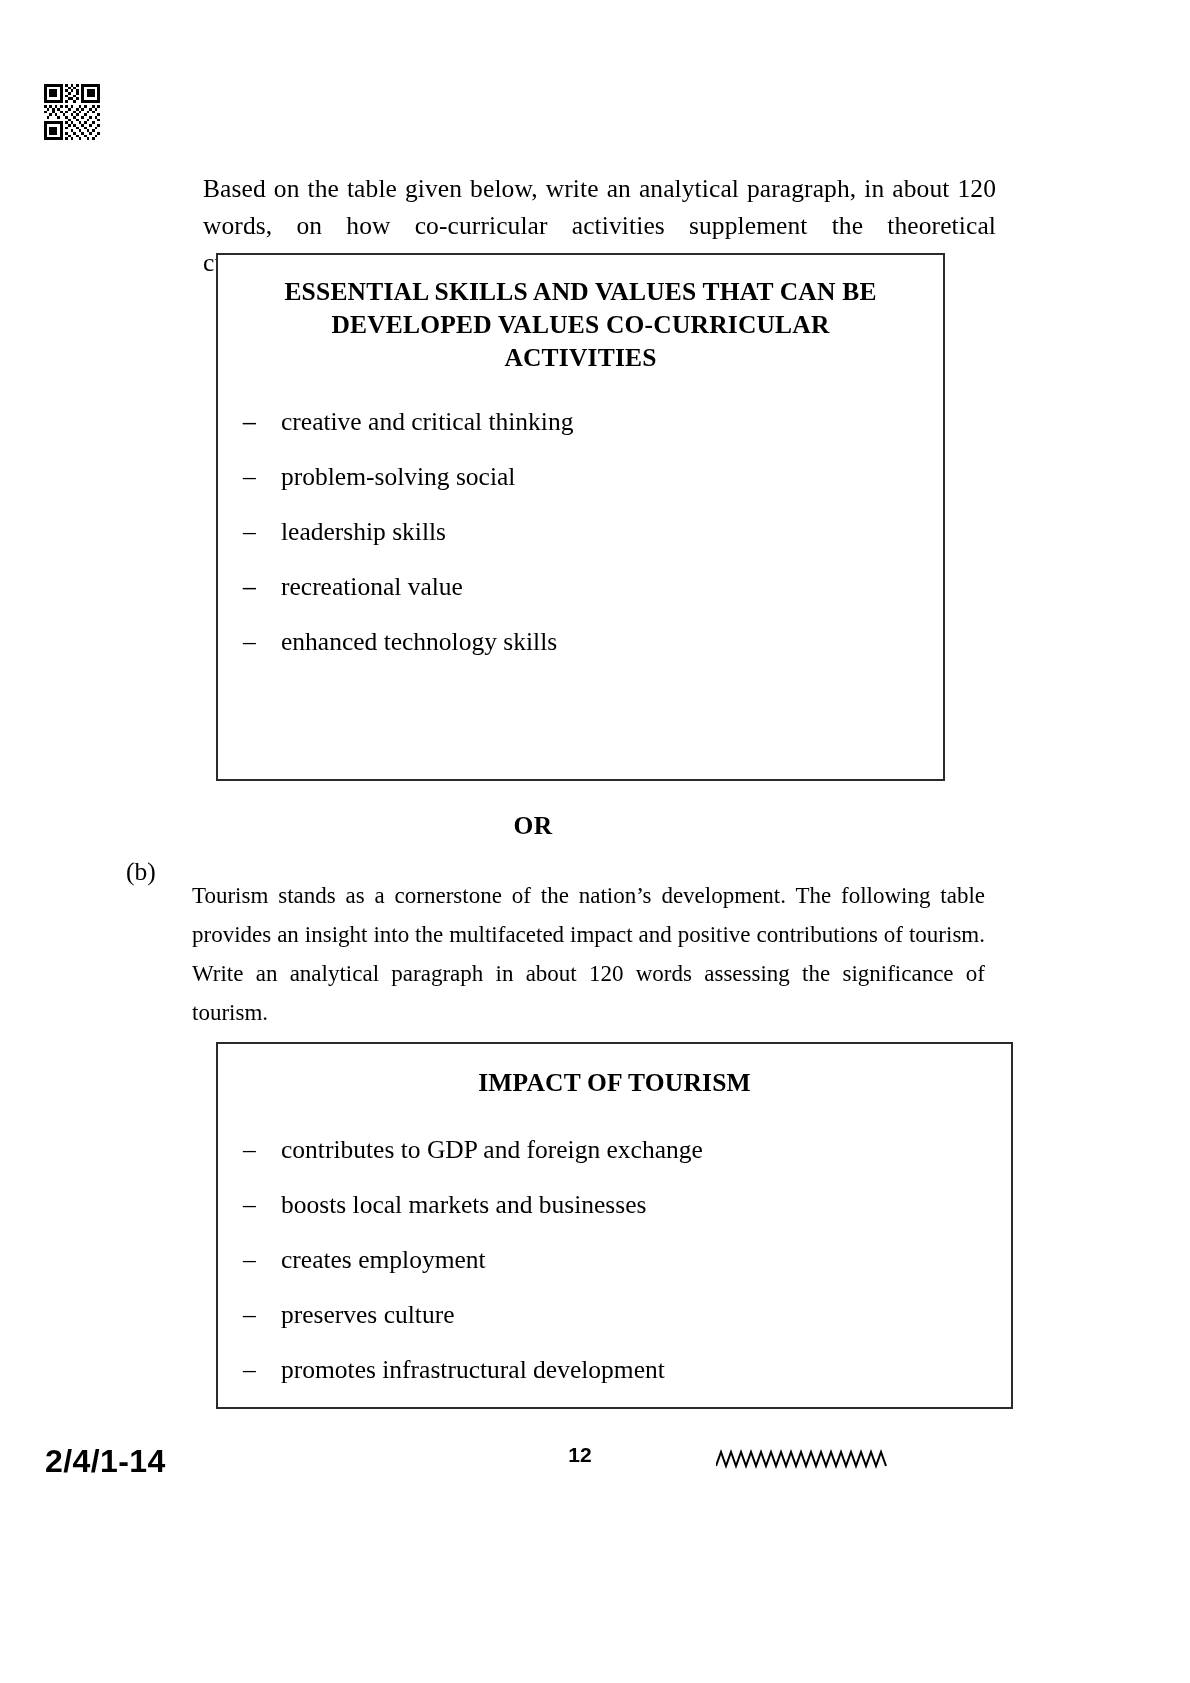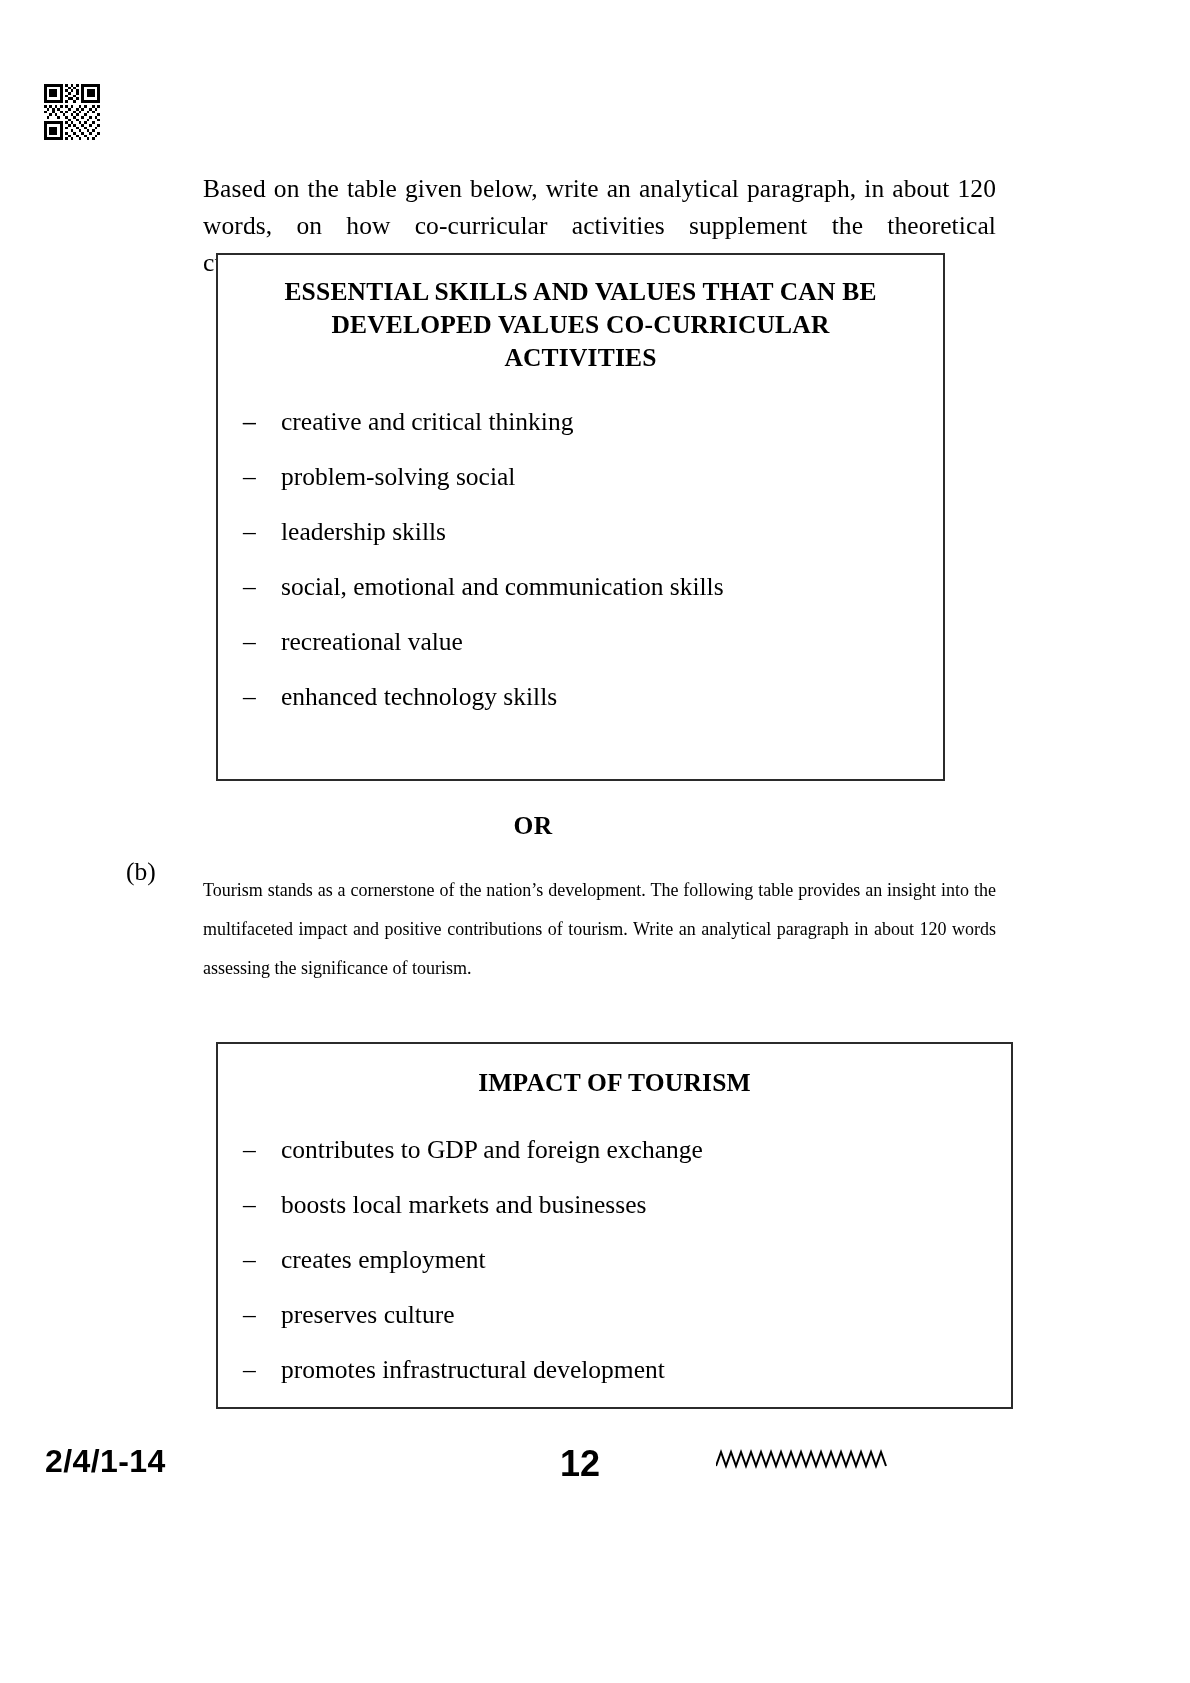"social, emotional and communication" span { html: <span>social, emotional and communication skills</span> -> none }
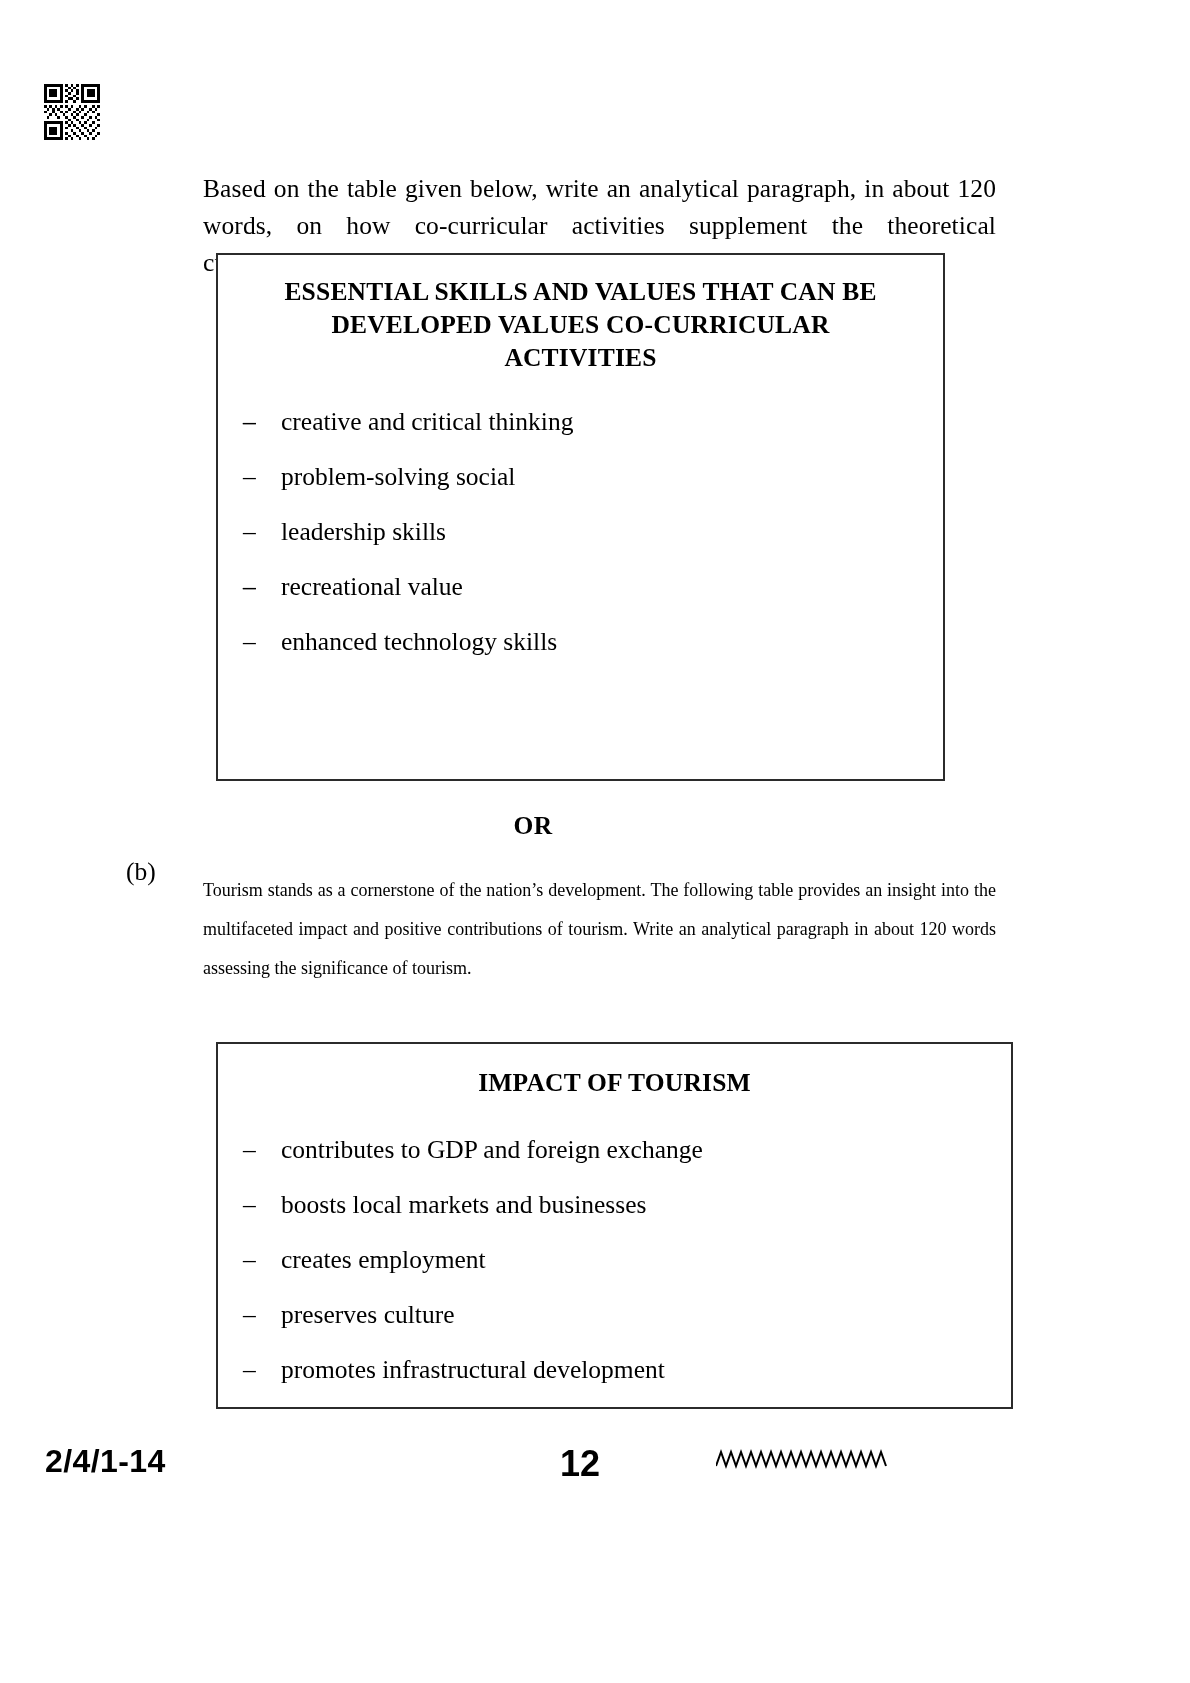"Tourism stands as a cornerstone" .part-body { font-size: 18px -> 23px; left: 203px -> 192px }
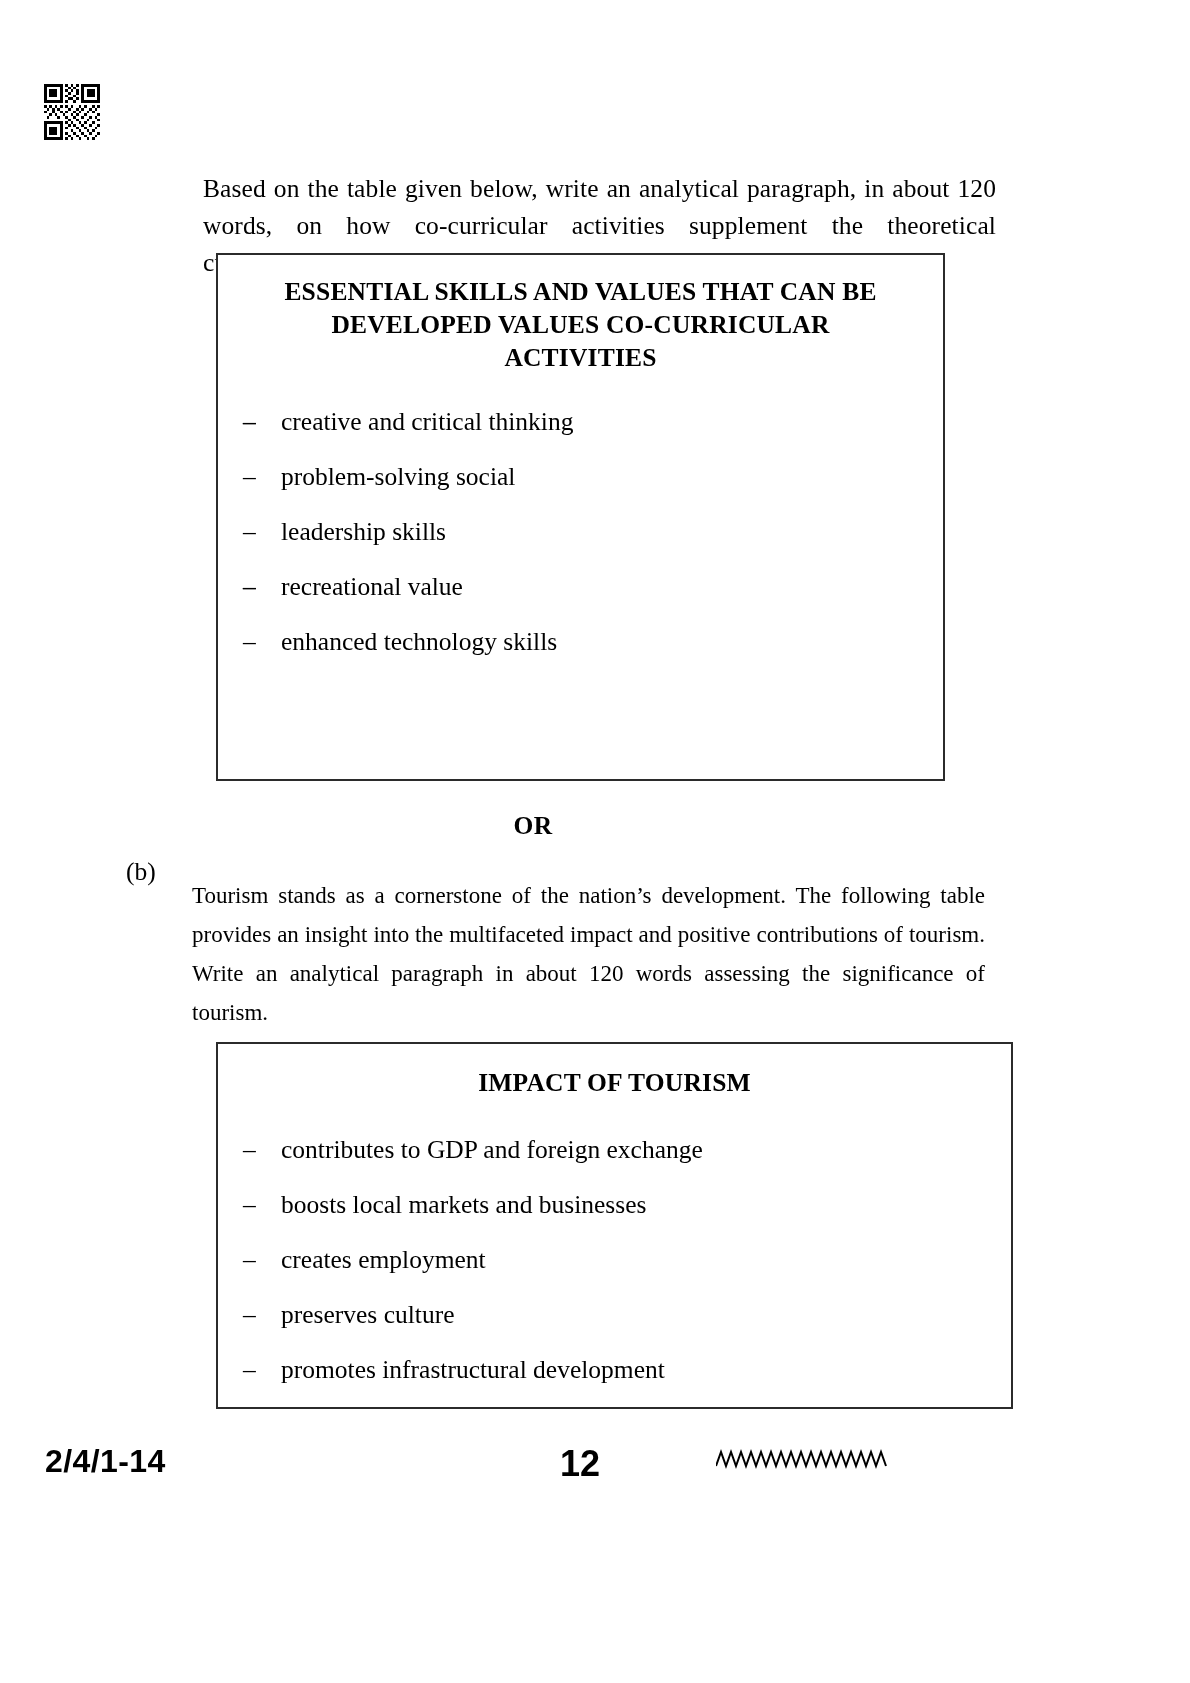"12" .footer-page { font-size: 36px -> 21px }
